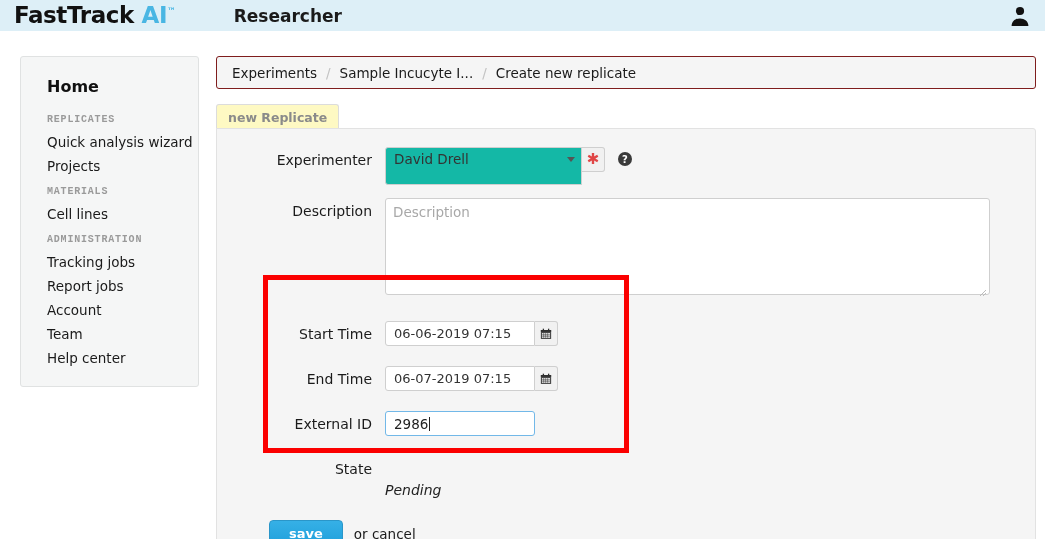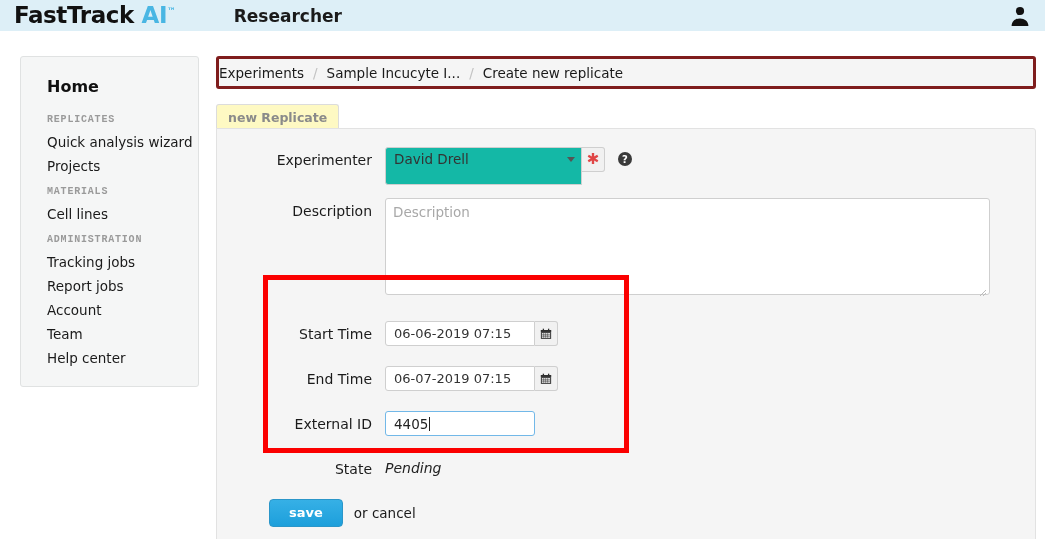"Experiments" .breadcrumb { border: 3px solid #7f1d1d -> 1px solid #7f1d1d; padding-left: none -> 15px }
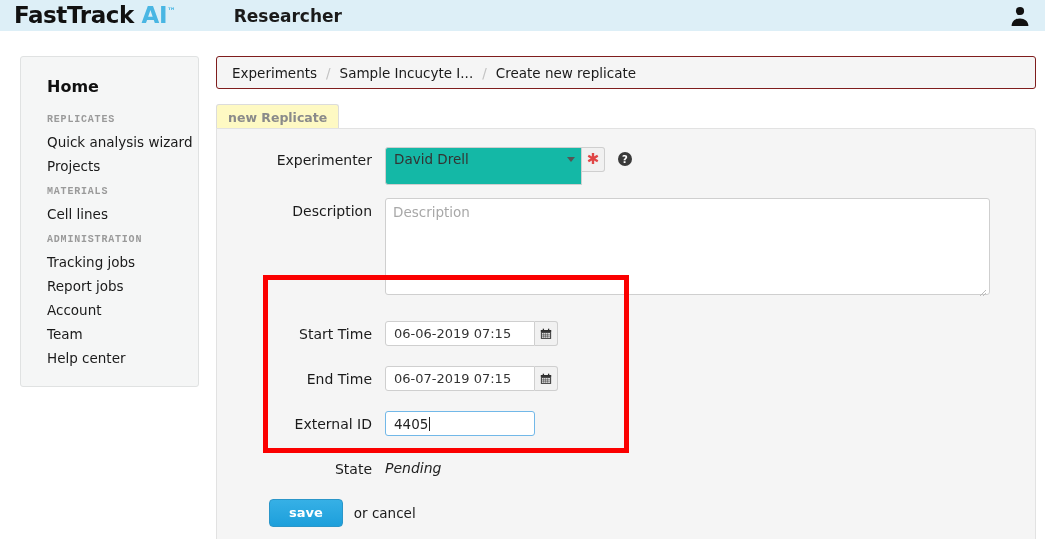"4405" span { text: 4405 -> 2986 }
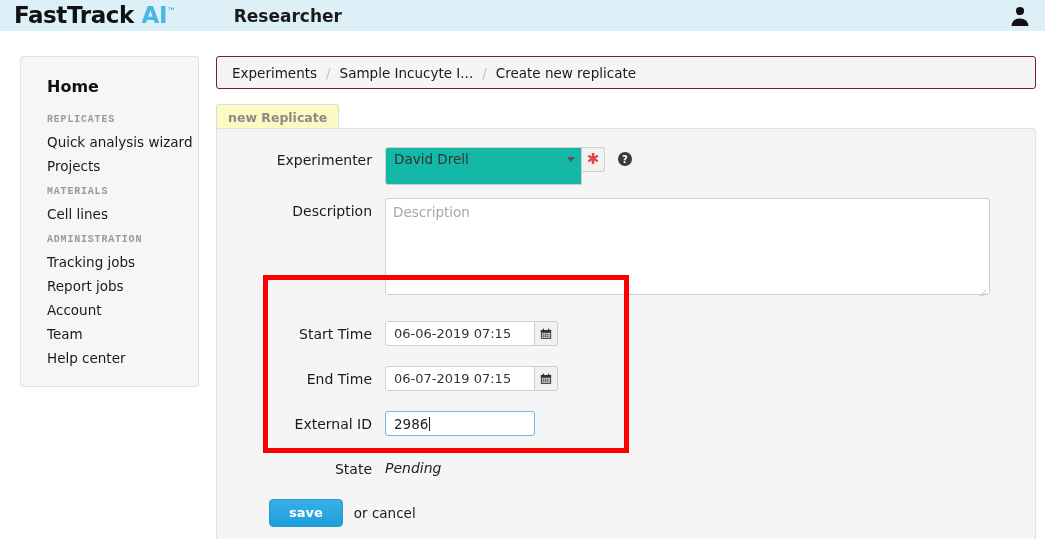"Pending" .state-val { margin-top: none -> 22px }
